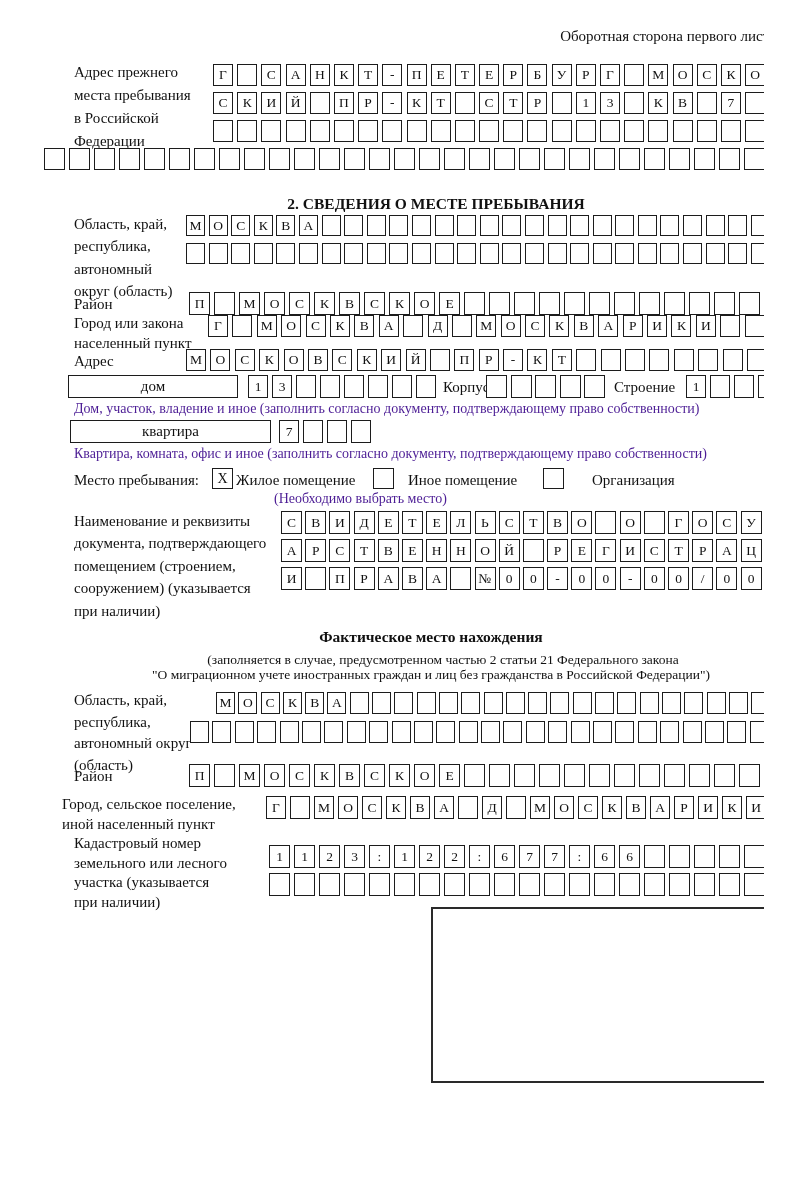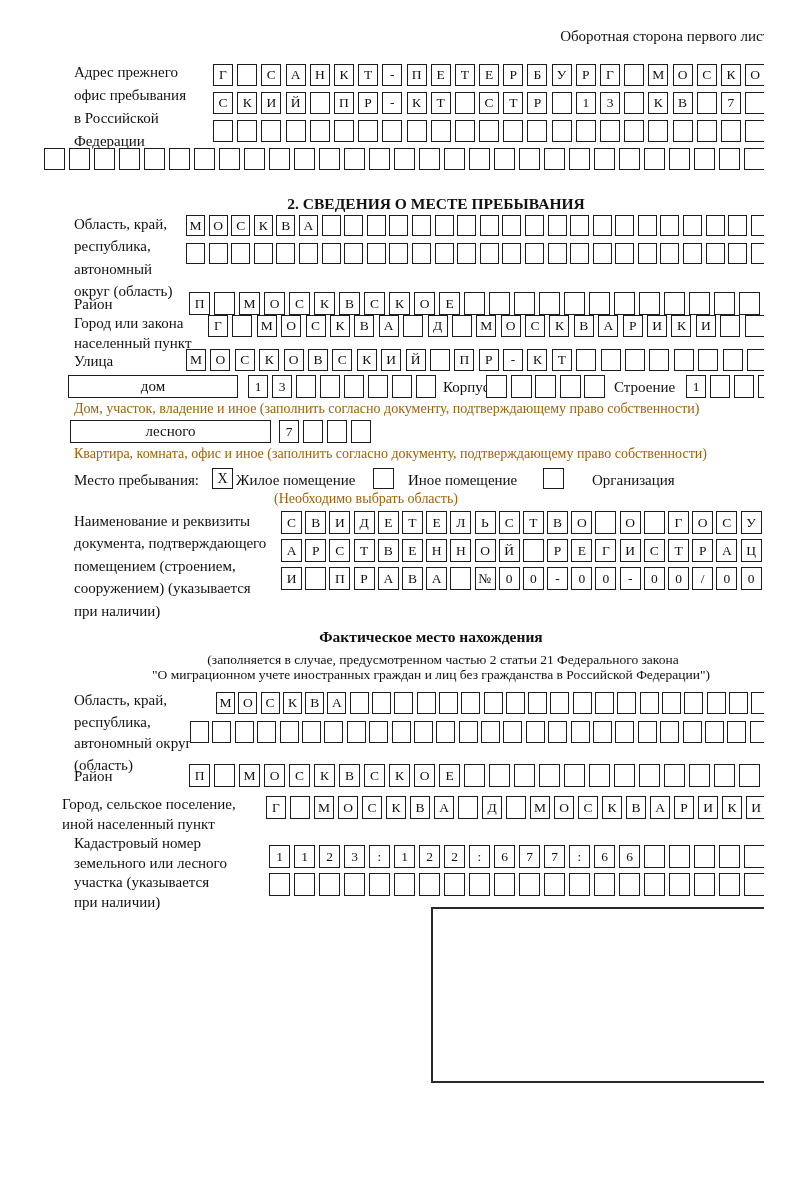"офис пребывания" div { text: офис -> места }
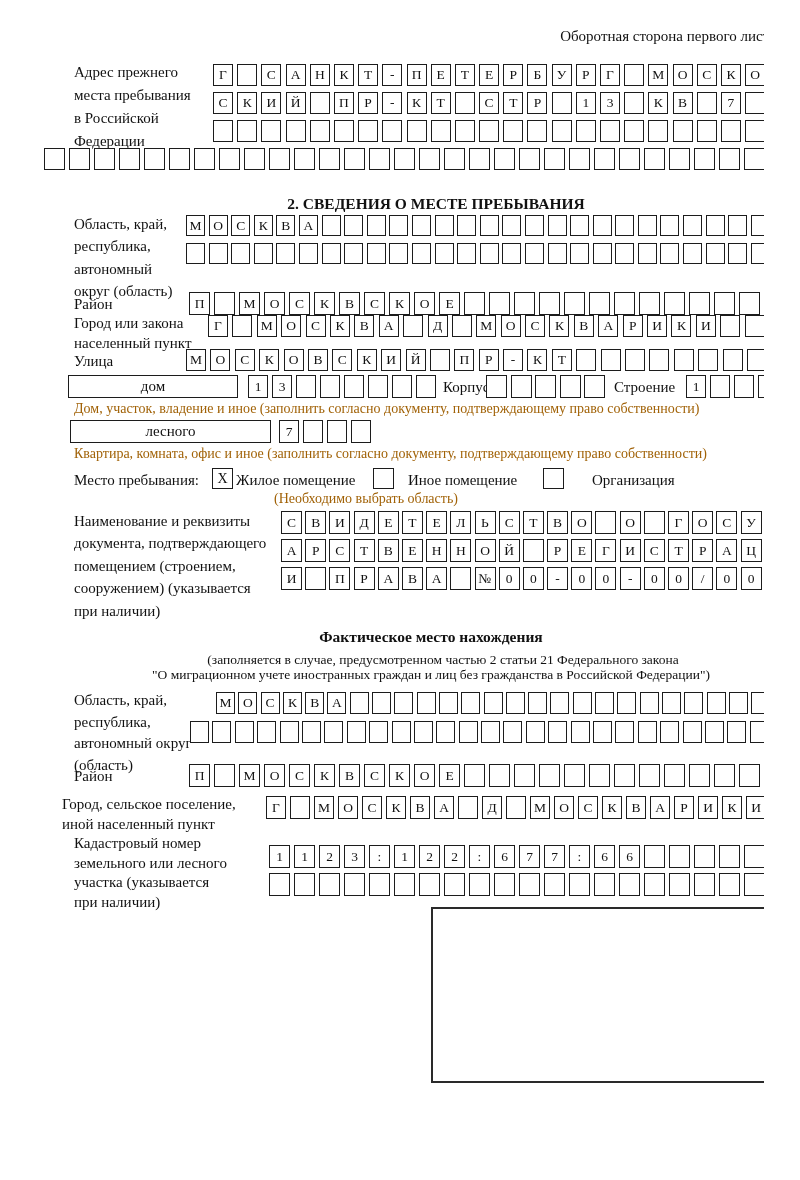"Улица" div.abs { text: Улица -> Адрес }
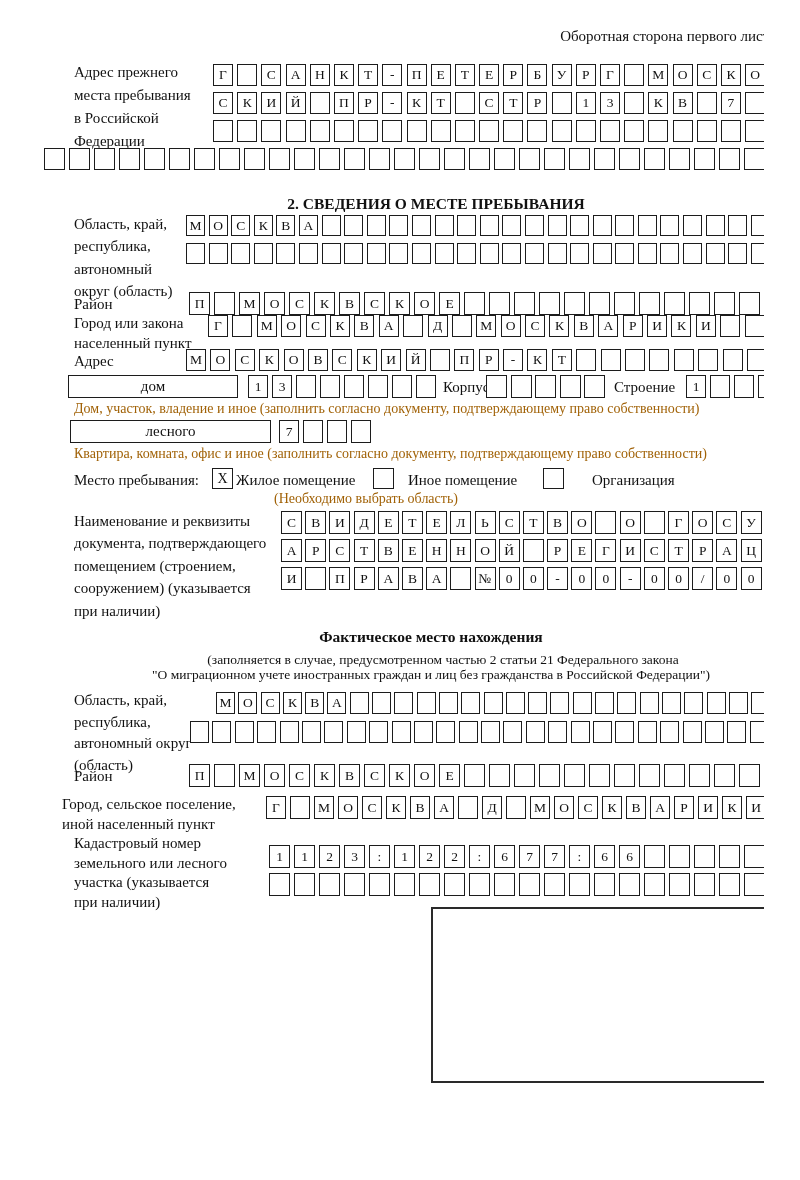"Дом, участок, владение и иное" .caption { color: #a16207 -> #4c1d95 }
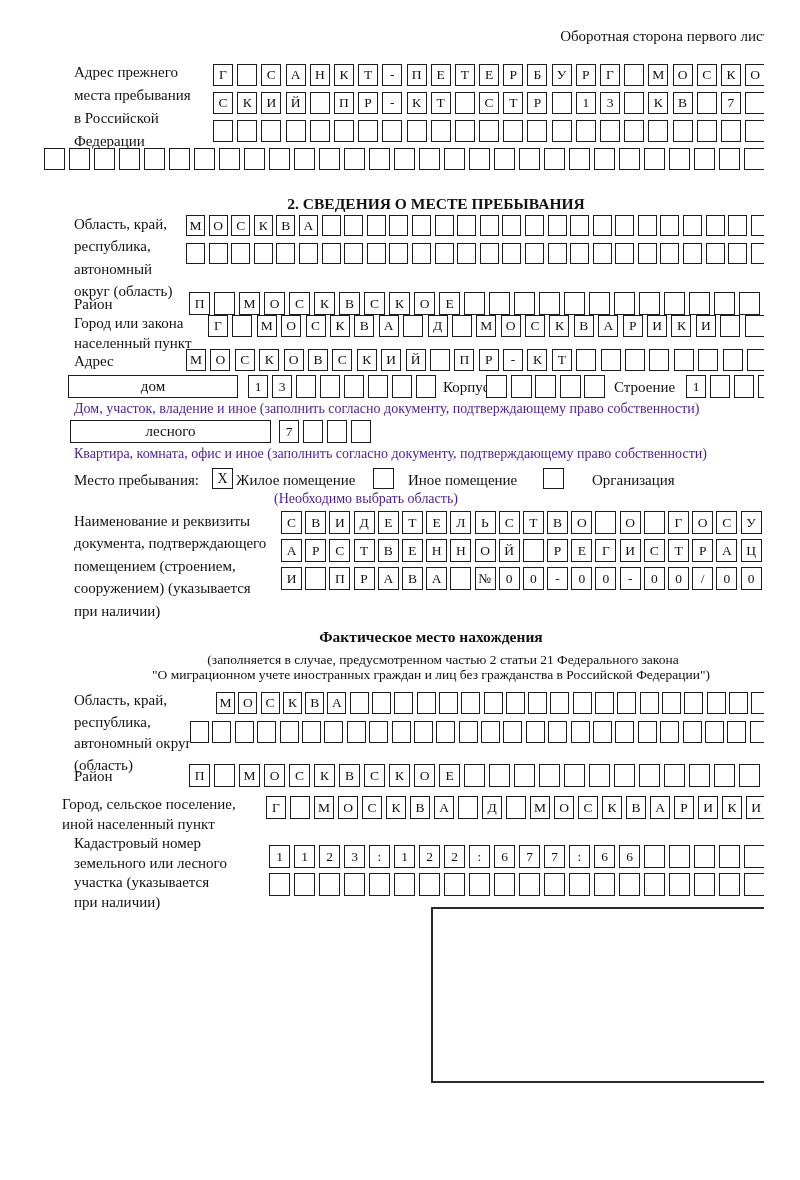"лесного" div.widebox { text: лесного -> квартира }
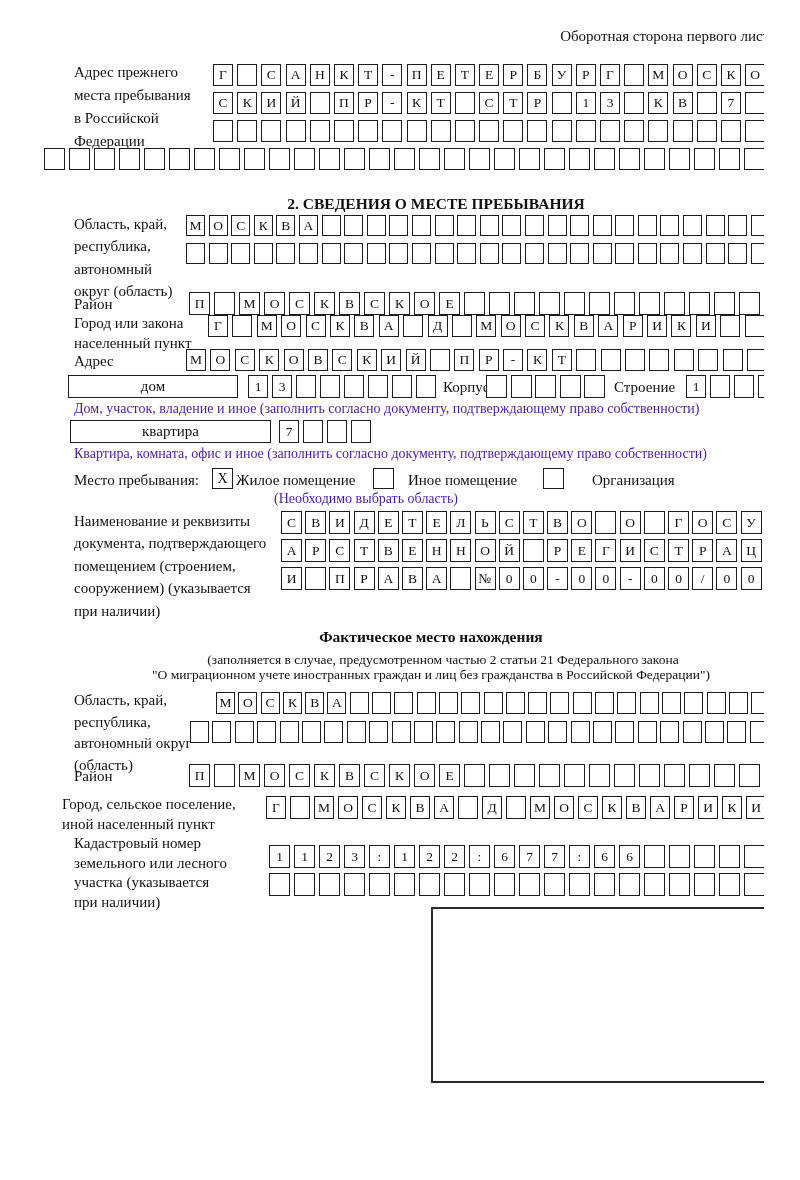"(Необходимо выбрать область)" div.abs { text: область -> место }
